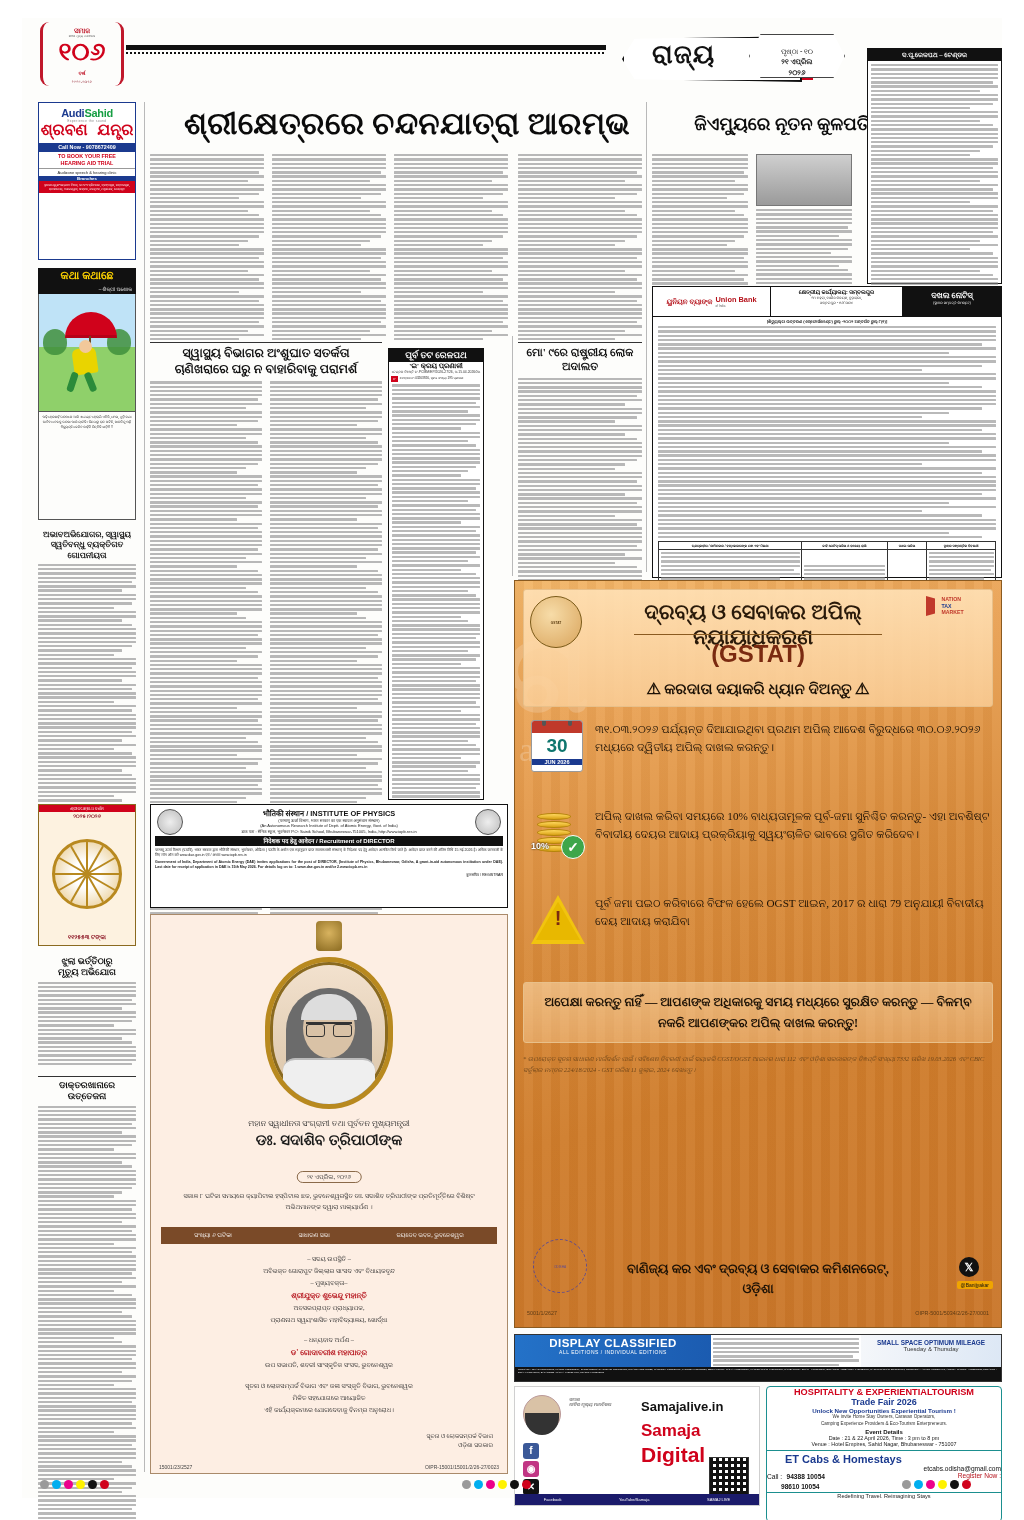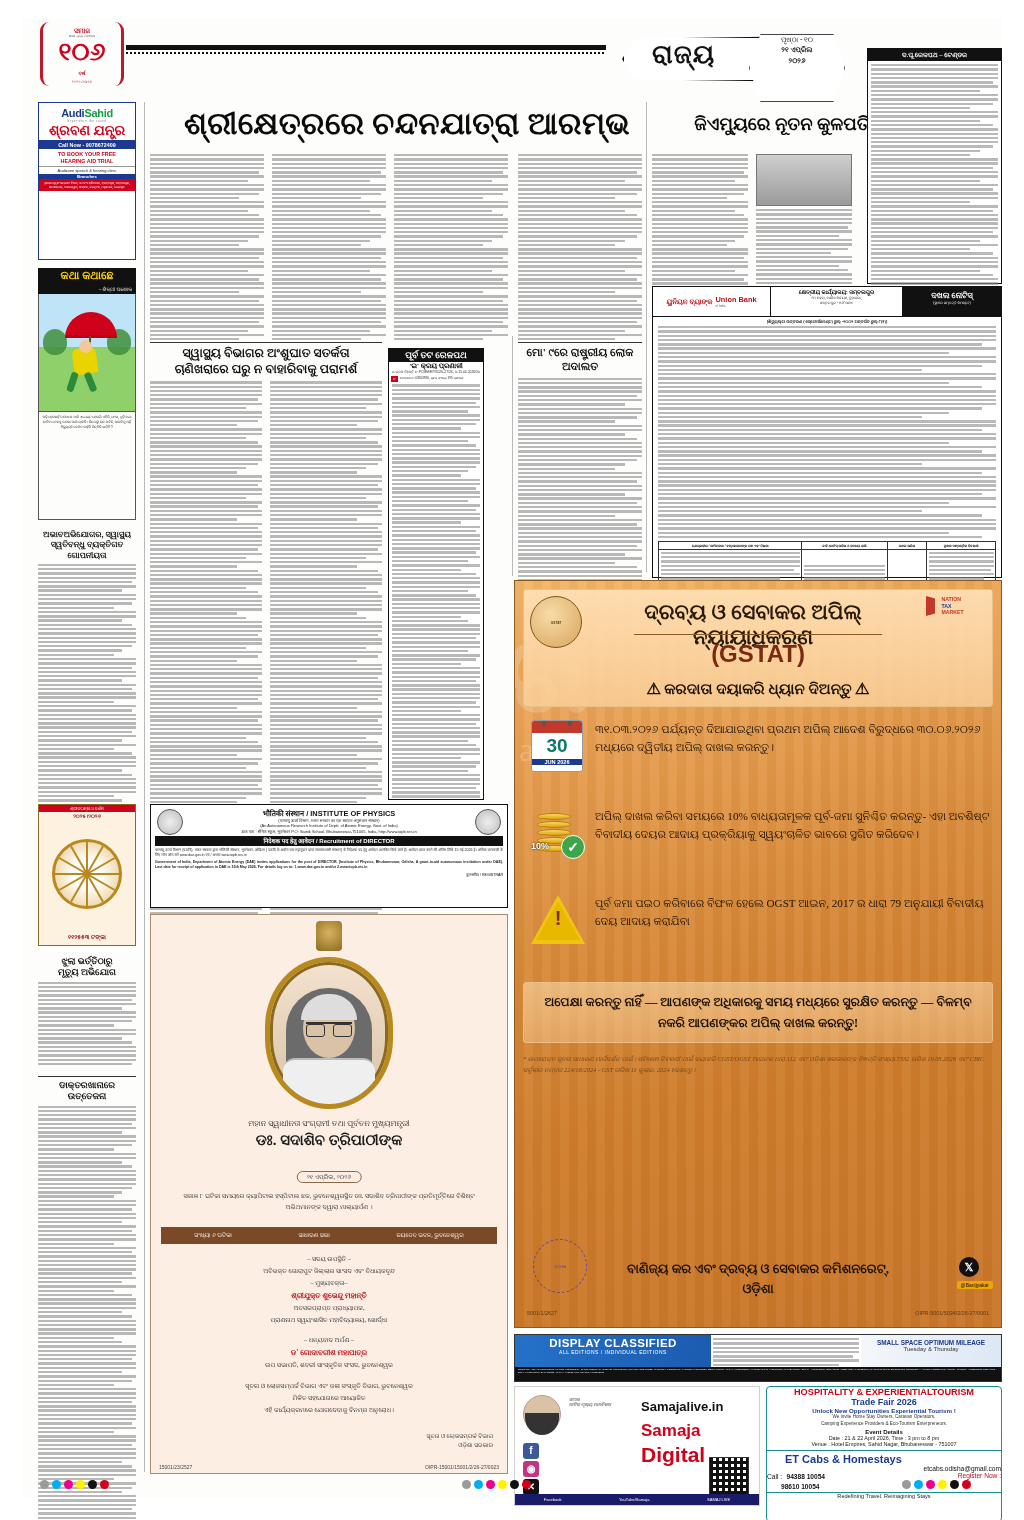"ପୃଷ୍ଠା - ୧୦" .hexbadge { height: 68px -> 44px; padding-top: 0 -> 12px }
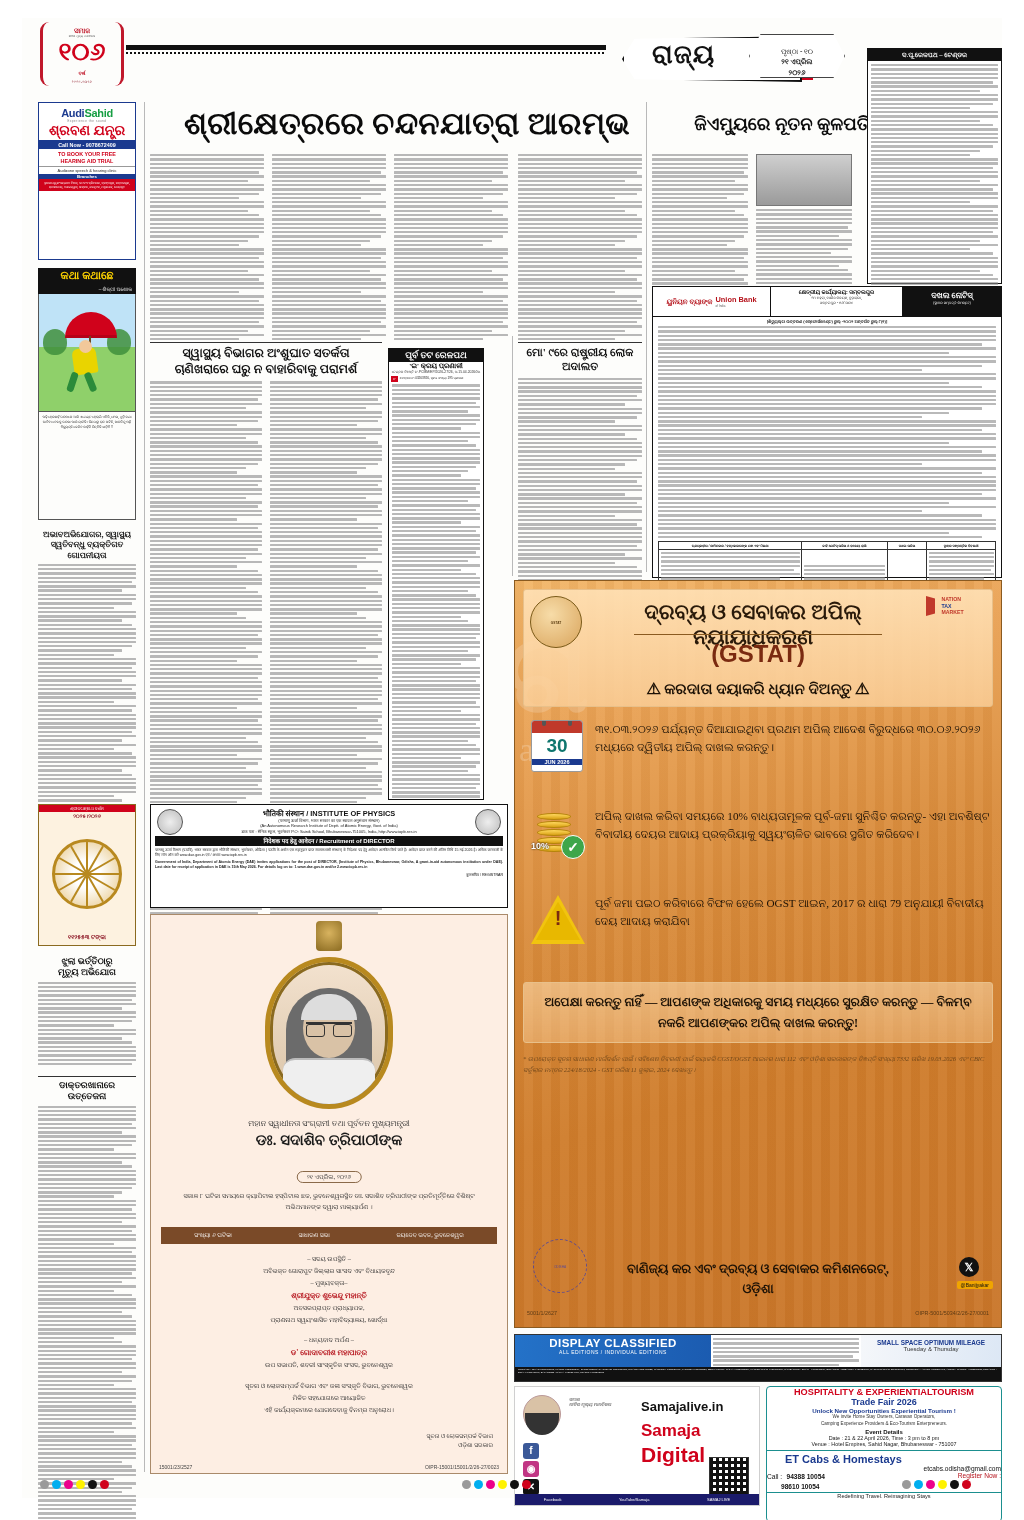"ଶ୍ରବଣ ଯନ୍ତ୍ର" .az-od { font-family: Liberation Serif, serif -> Liberation Mono, monospace; font-size: 14px -> 16px }
